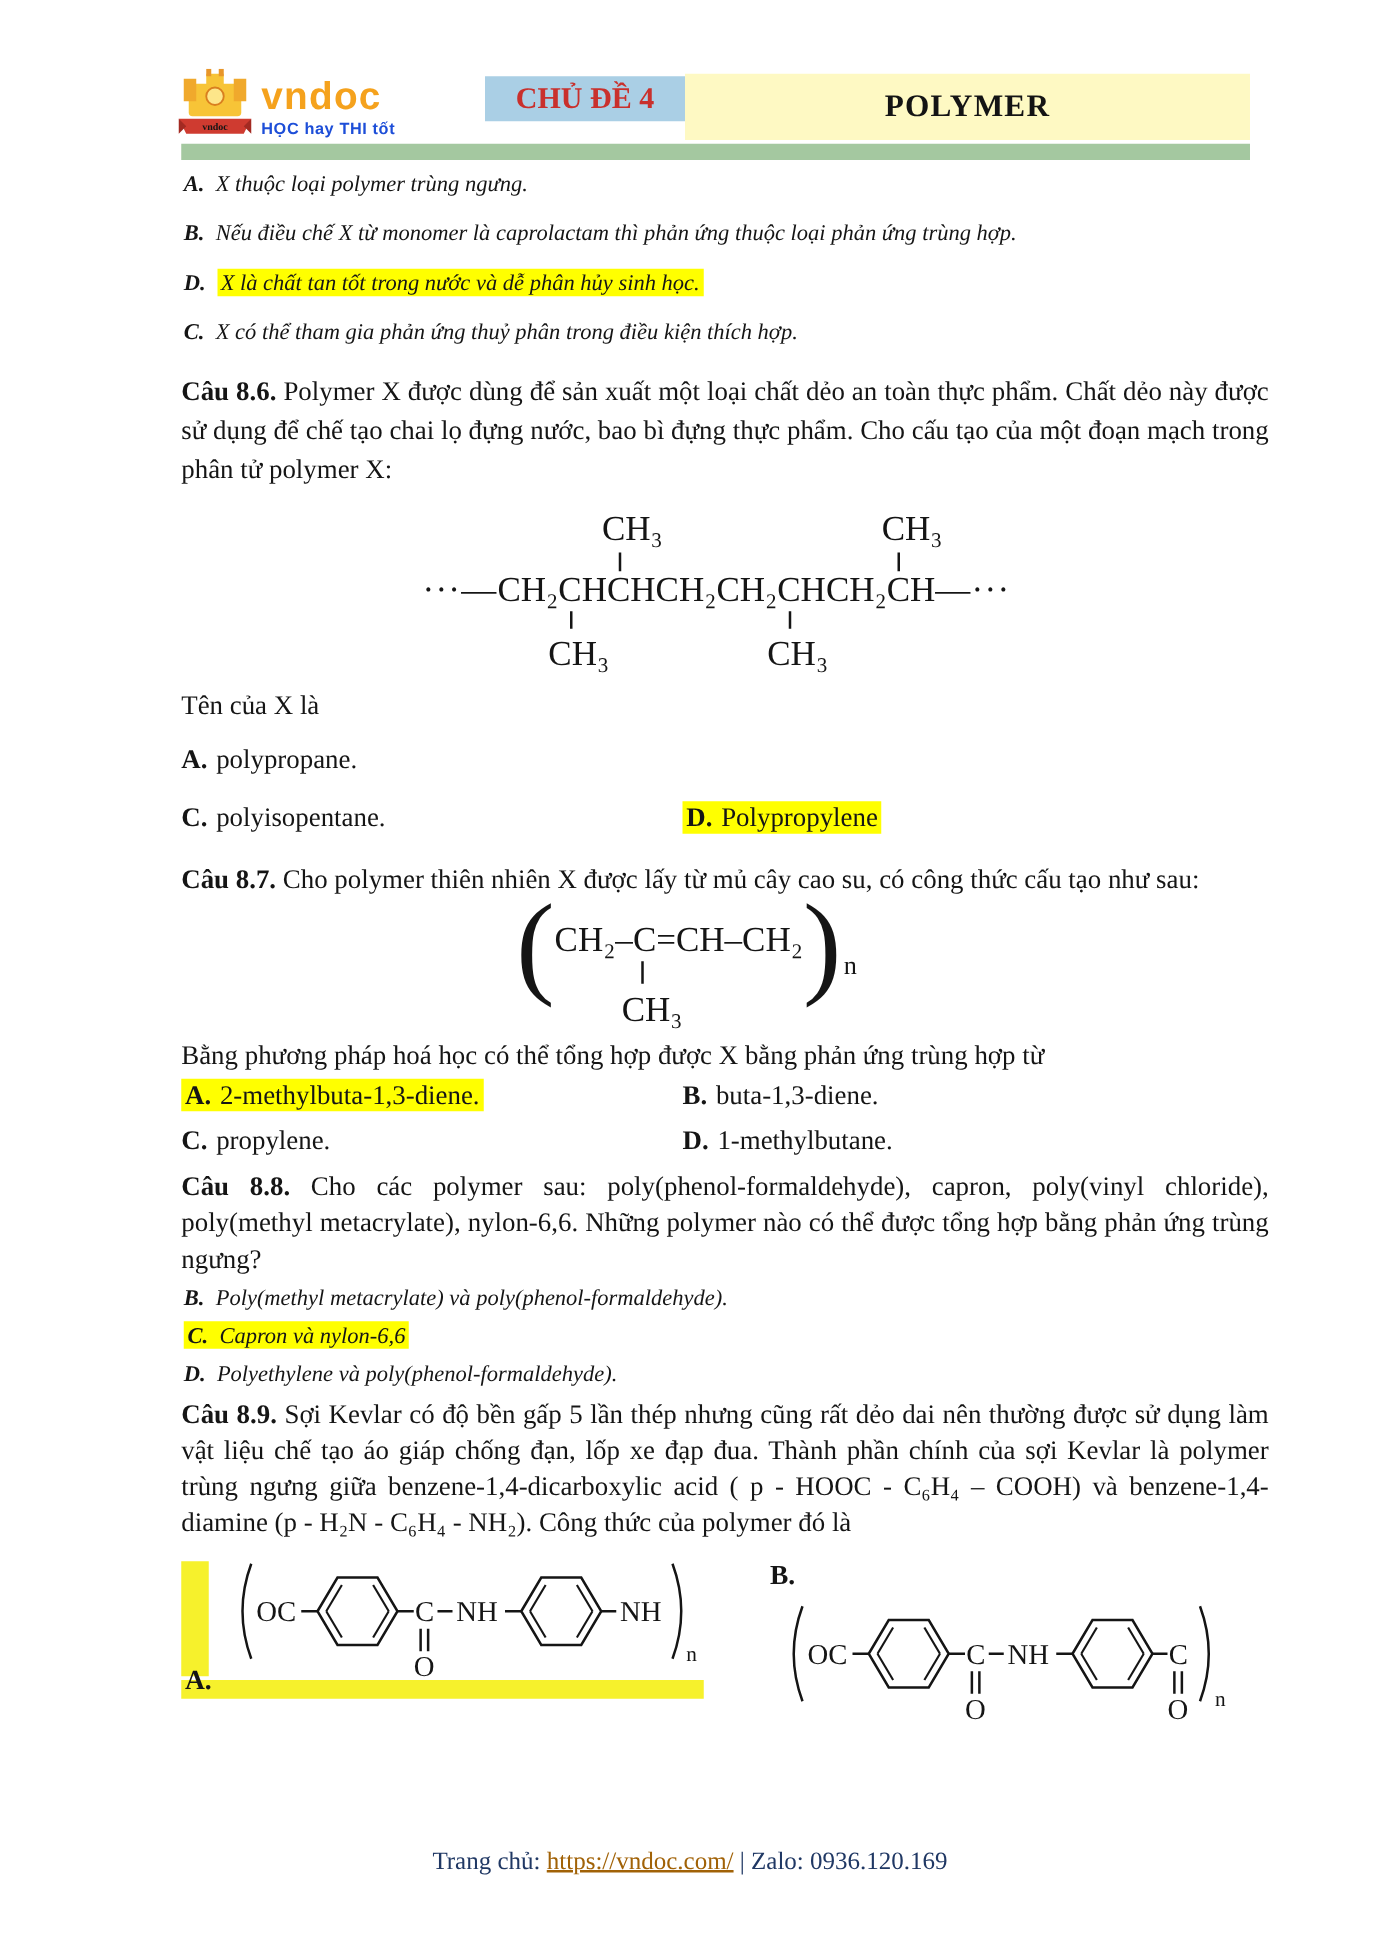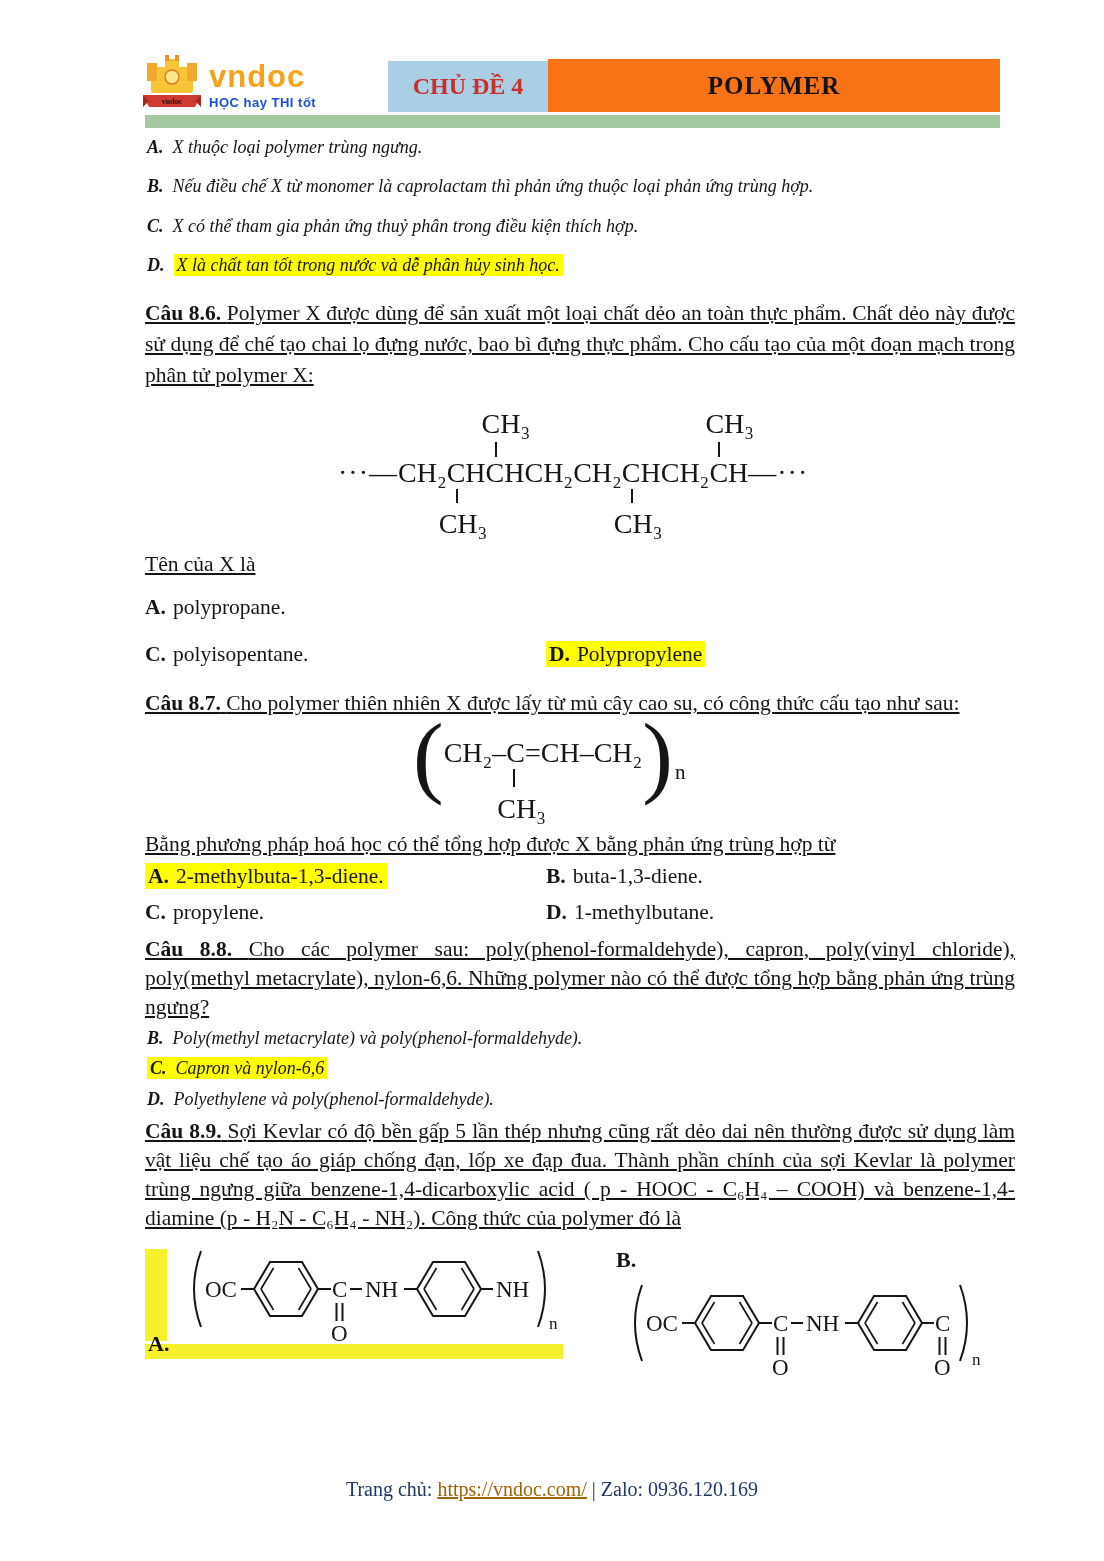"CHỦ ĐỀ 4" .topic-label { height: 51px -> 36px }
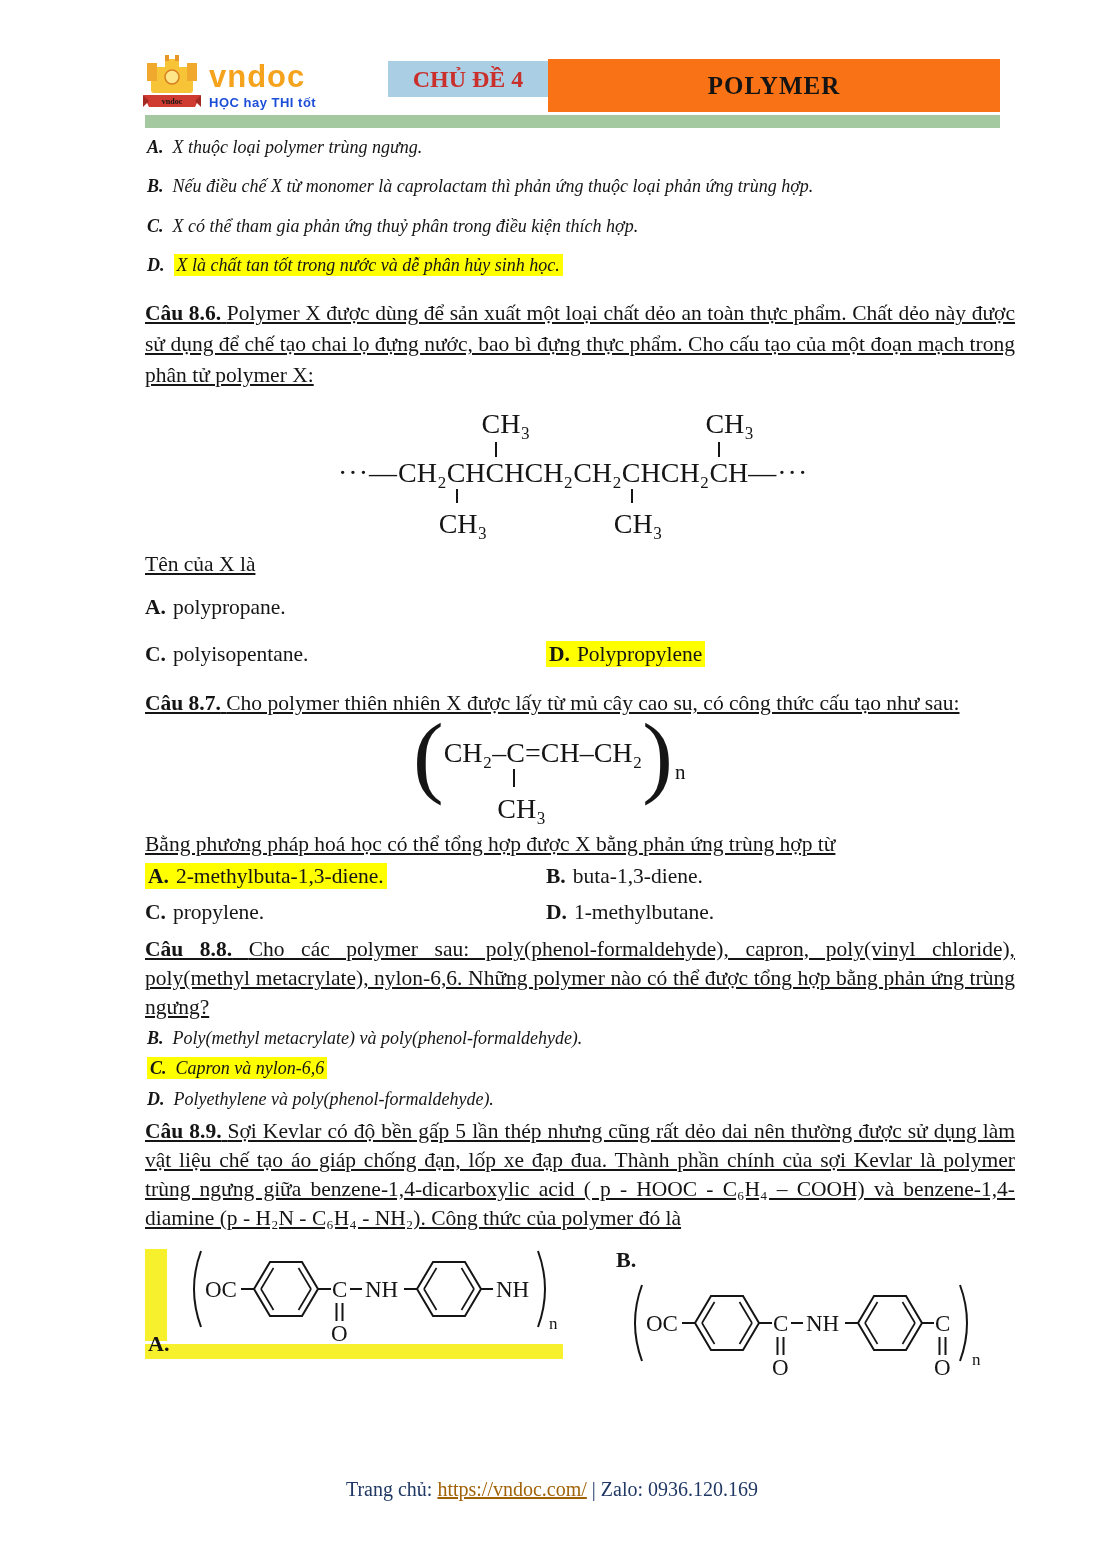"POLYMER" .topic-title { background: #f97316 -> #fef9c3 }
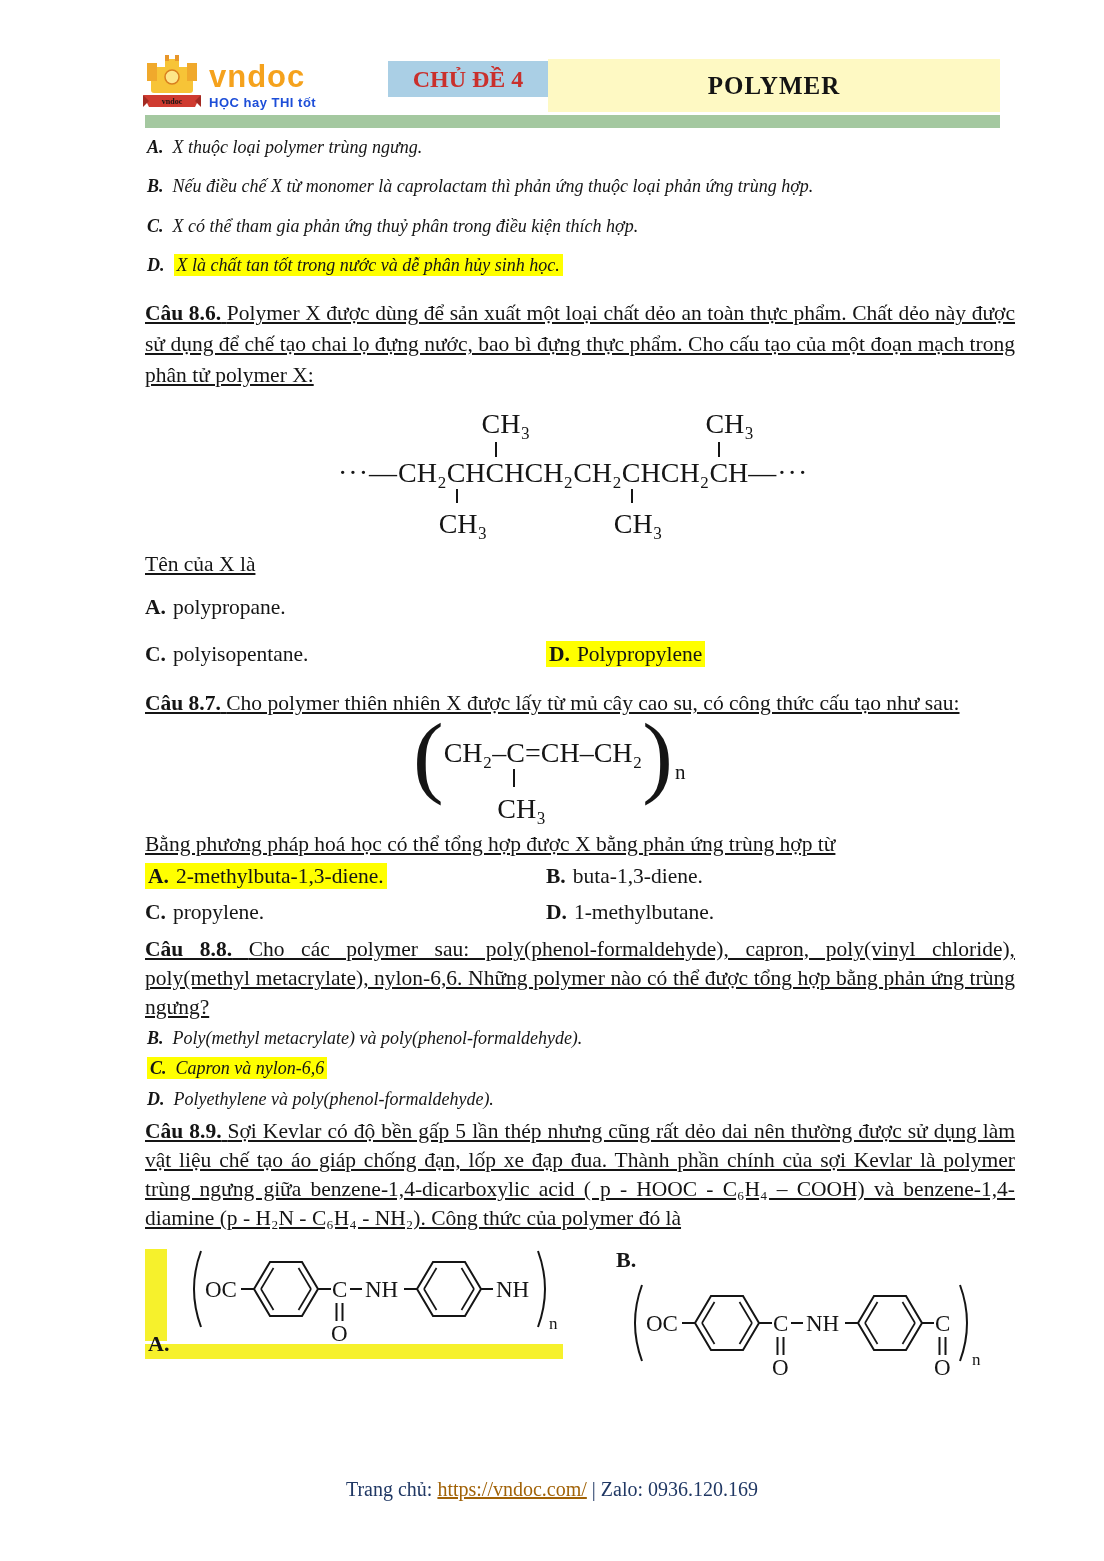"C. X có thể tham" p.opt-row { order: before "D. X là chất tan" -> after "D. X là chất tan" }
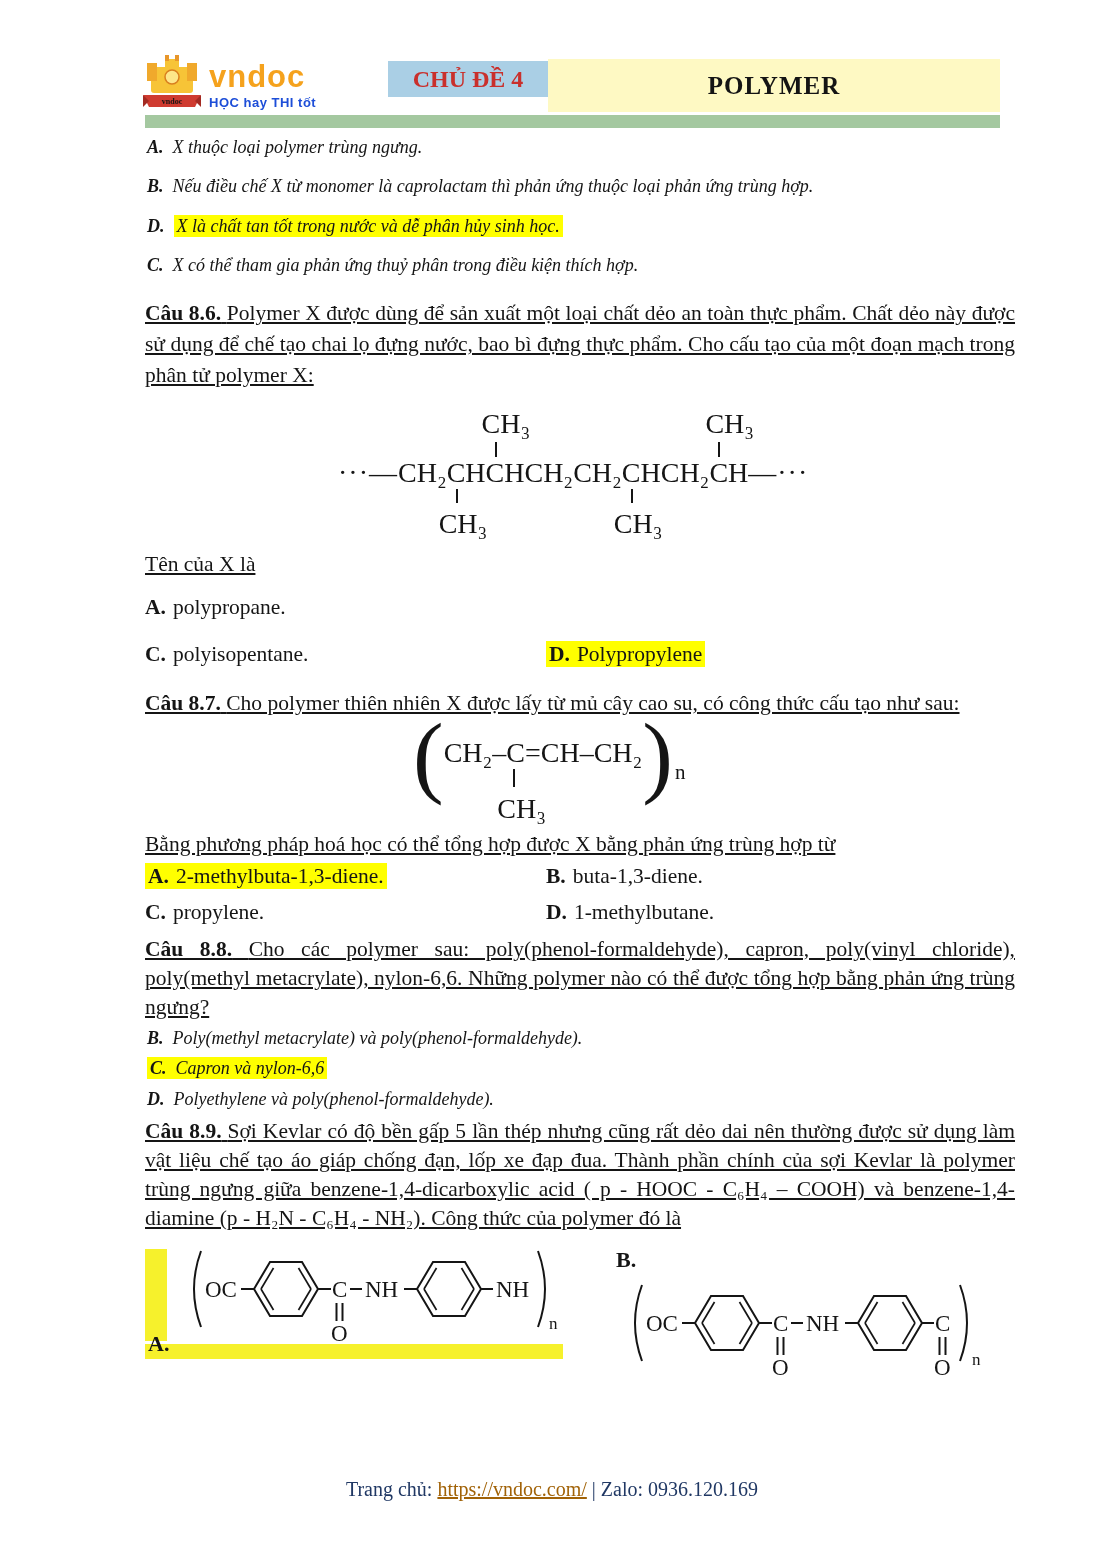"Câu 8.6. Polymer X được" .para { text-decoration: underline -> none }
